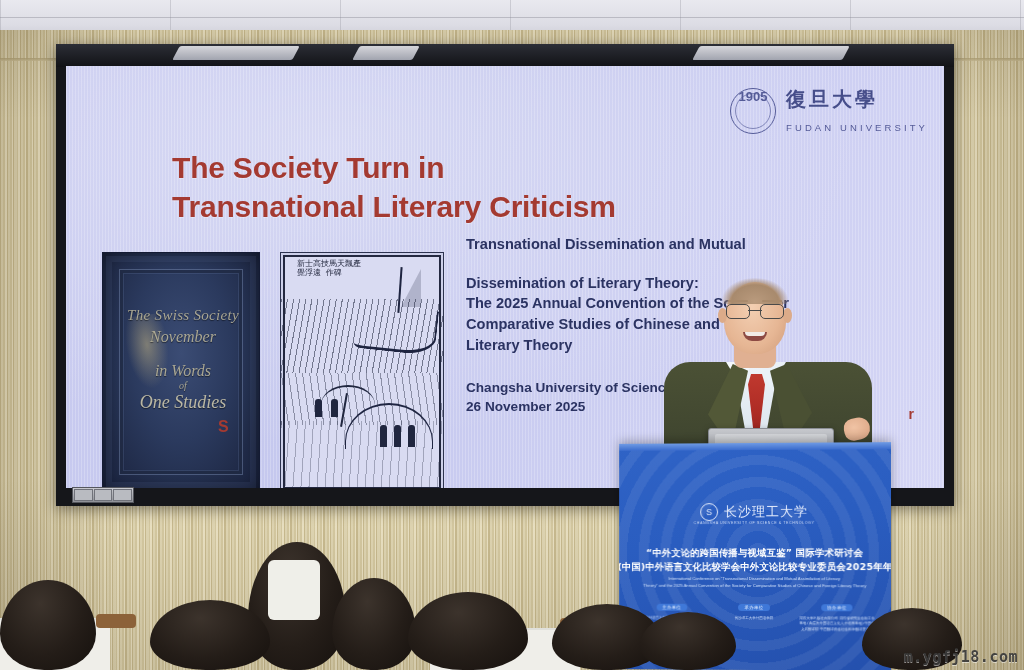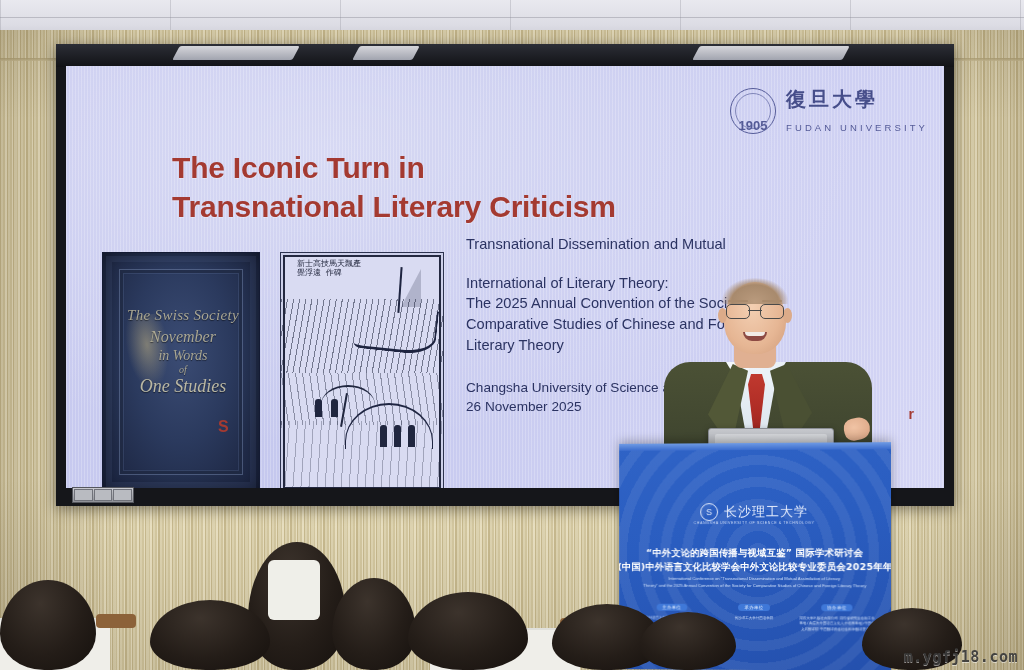"1905" .fudan-seal { align-items: flex-end -> flex-start }
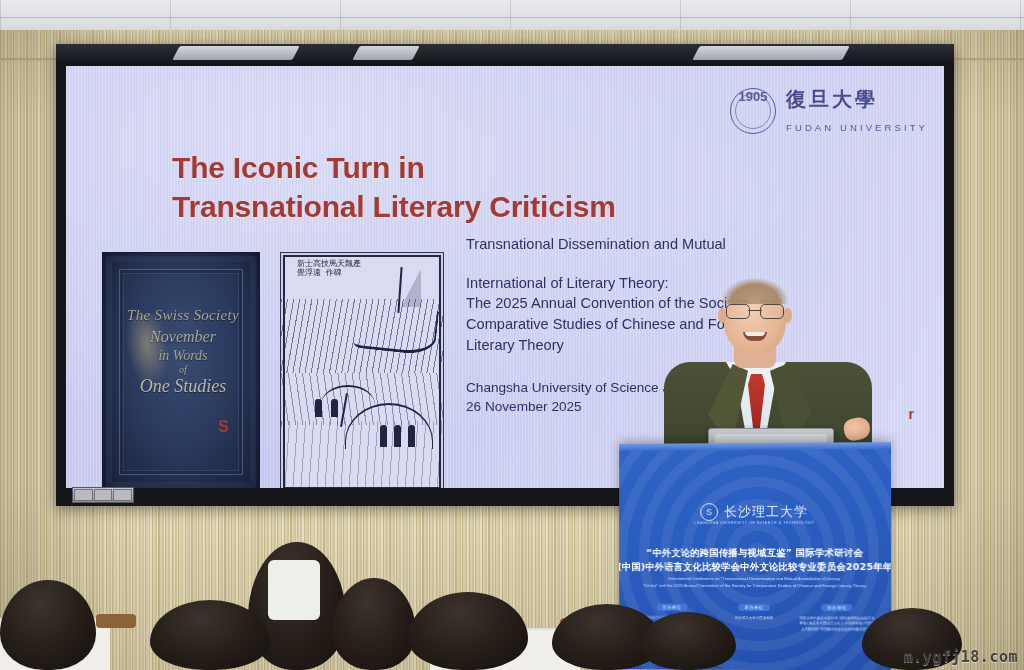"The Iconic Turn in" div { text: Iconic -> Society }
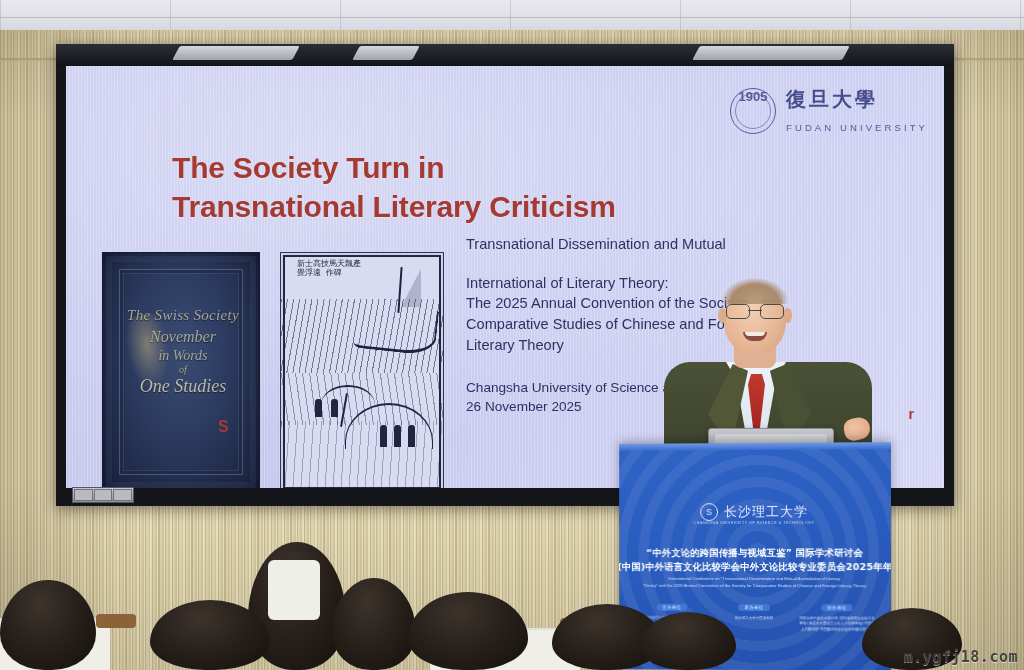"Transnational Dissemination and Mutual" .slide-body { font-weight: normal -> bold }
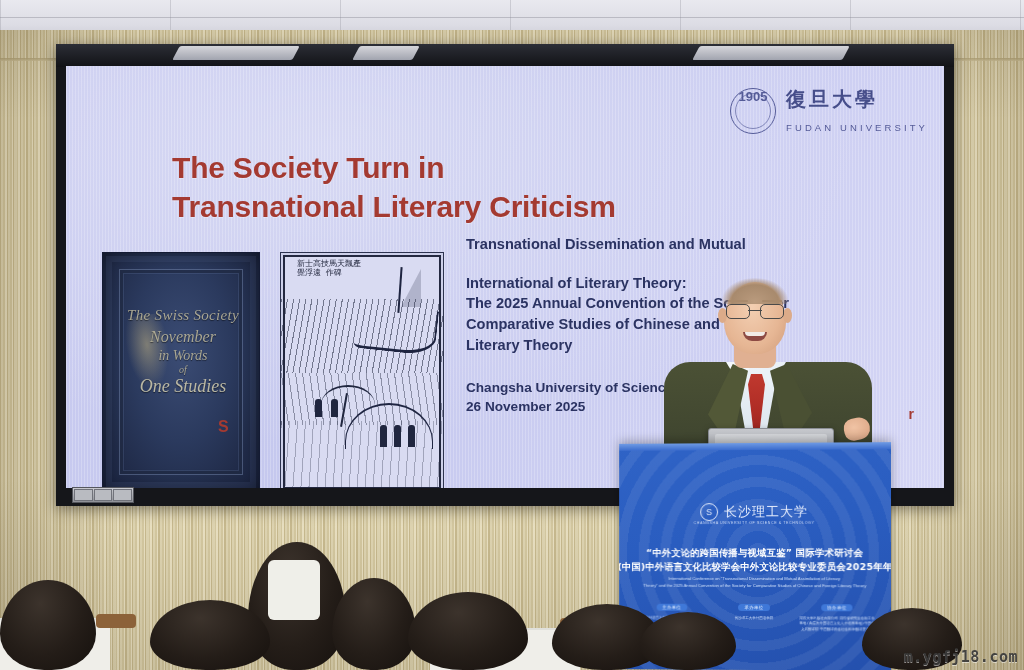"International of Literary Theory:" span.ln { text: International -> Dissemination }
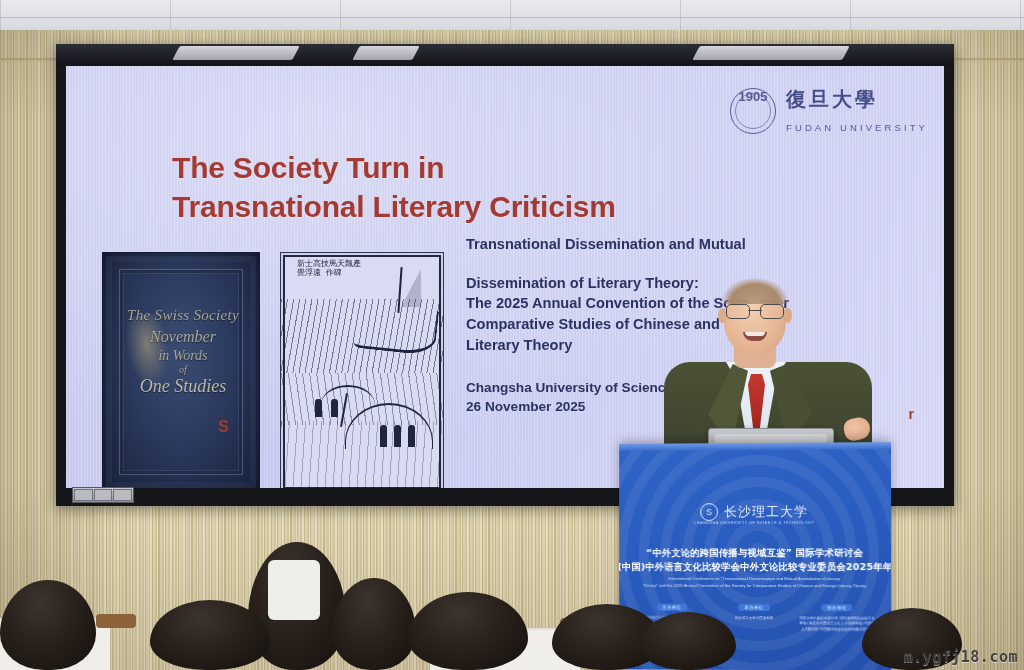"in Words" .bt3 { font-size: 14px -> 16px; margin-top: 2px -> 16px }
